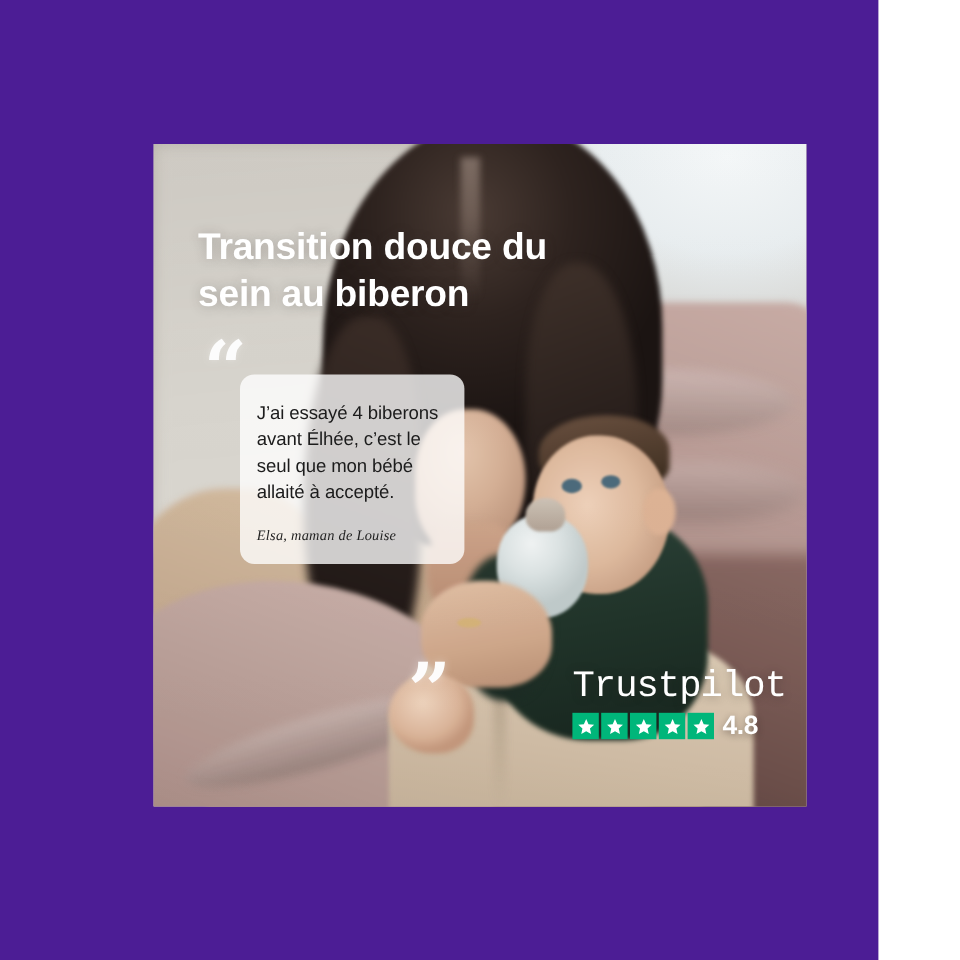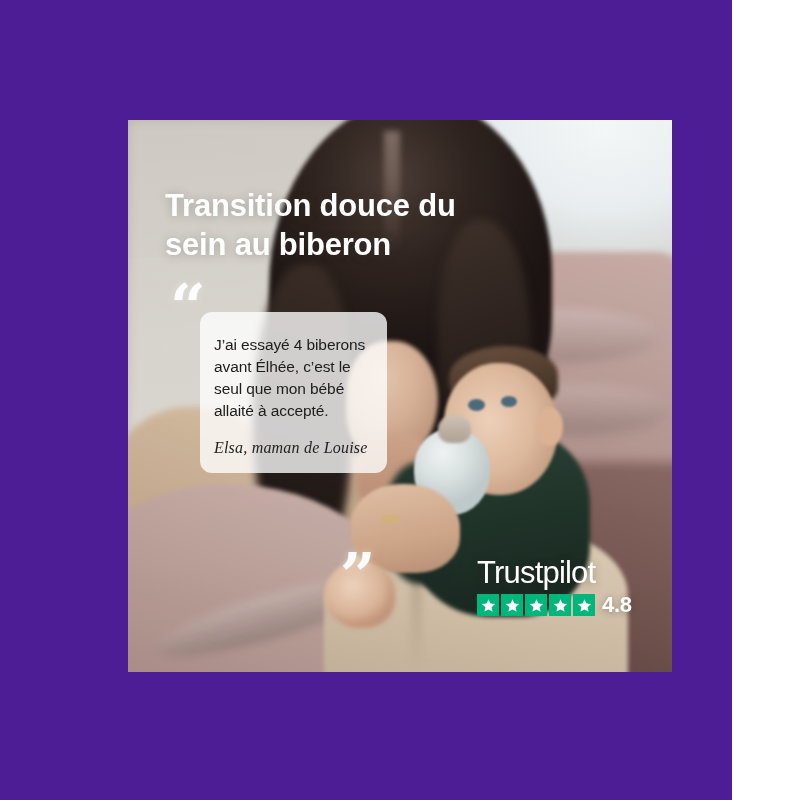"Elsa, maman de Louise" .quote-author { font-size: 16px -> 12px }
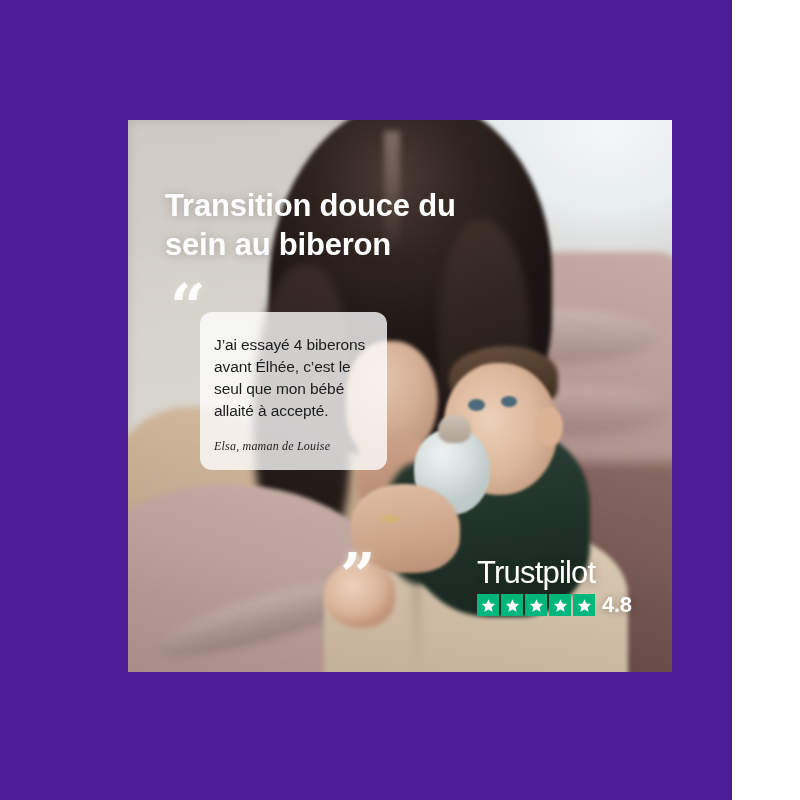"Trustpilot" .tp-wordmark { font-family: none -> Liberation Mono, monospace }
